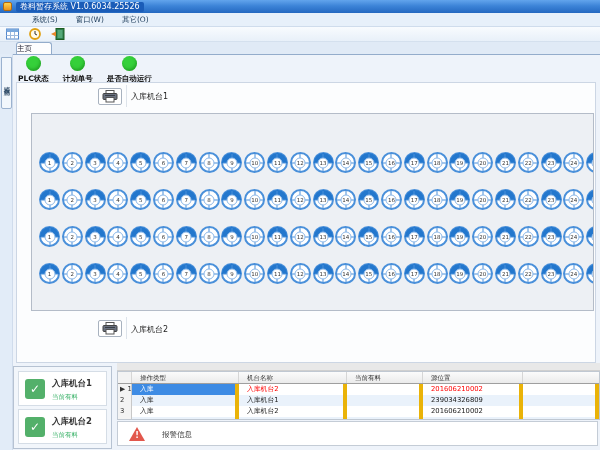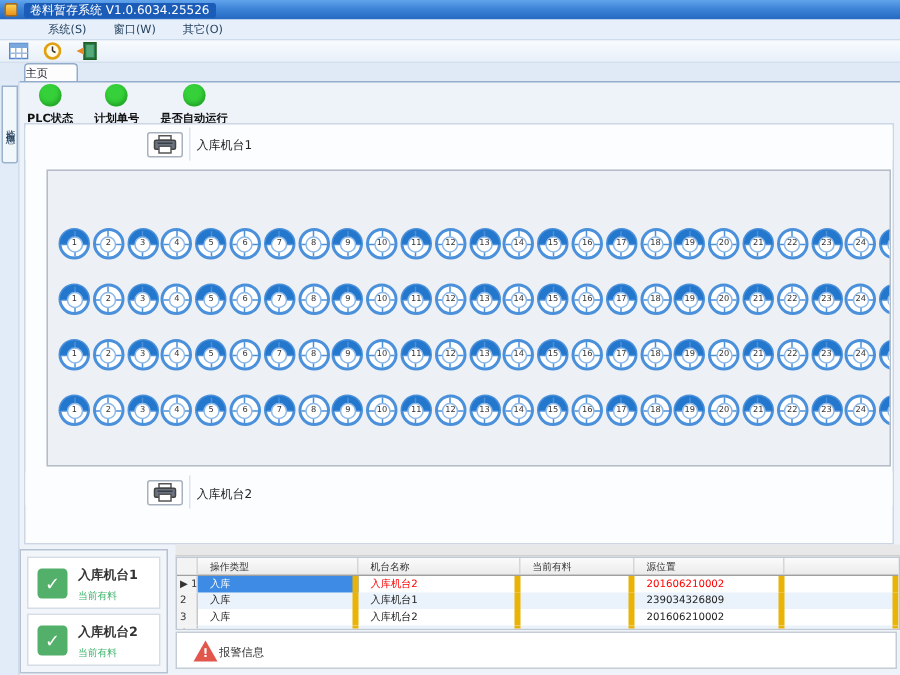"报警信息" #alarm-label { left: 28px -> 44px }
